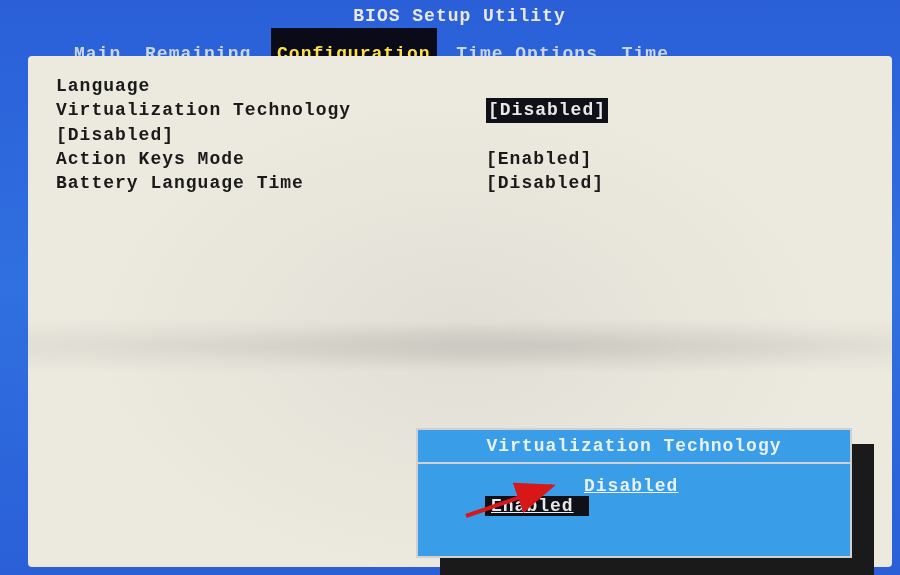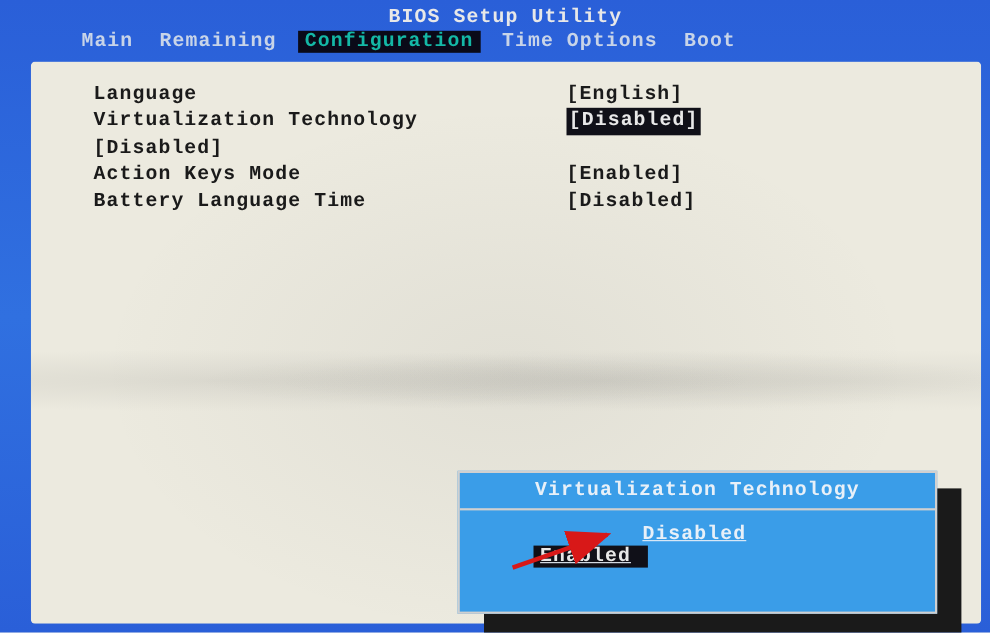"Configuration" .menu-item.active { color: #14b8a6 -> #fde047; padding: 0 6px -> 16px 6px }
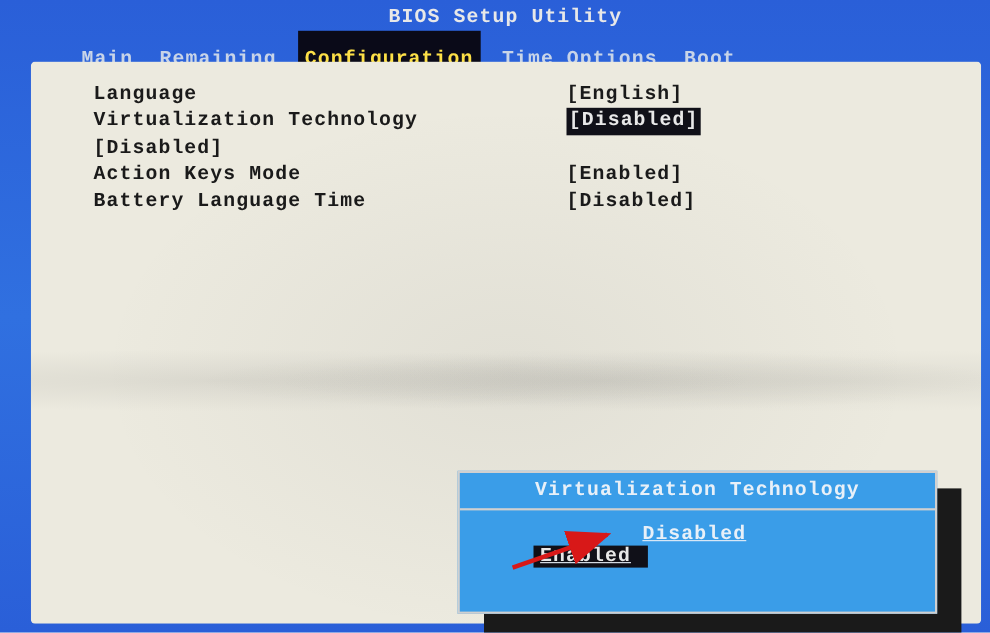"Boot" span.menu-item { text: Boot -> Time }
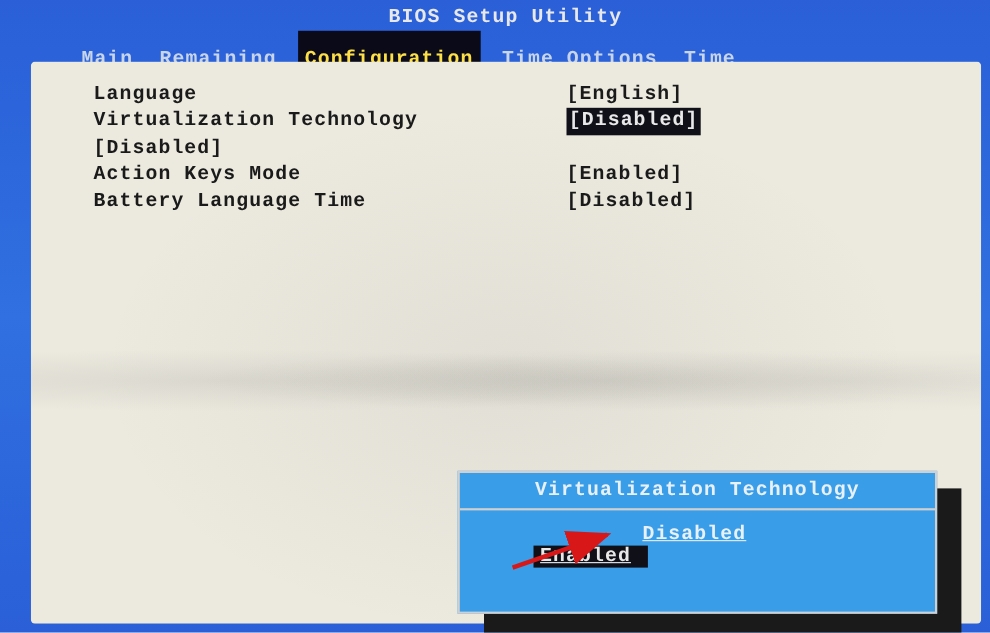"Language" .setting-row { margin-left: 29px -> none }
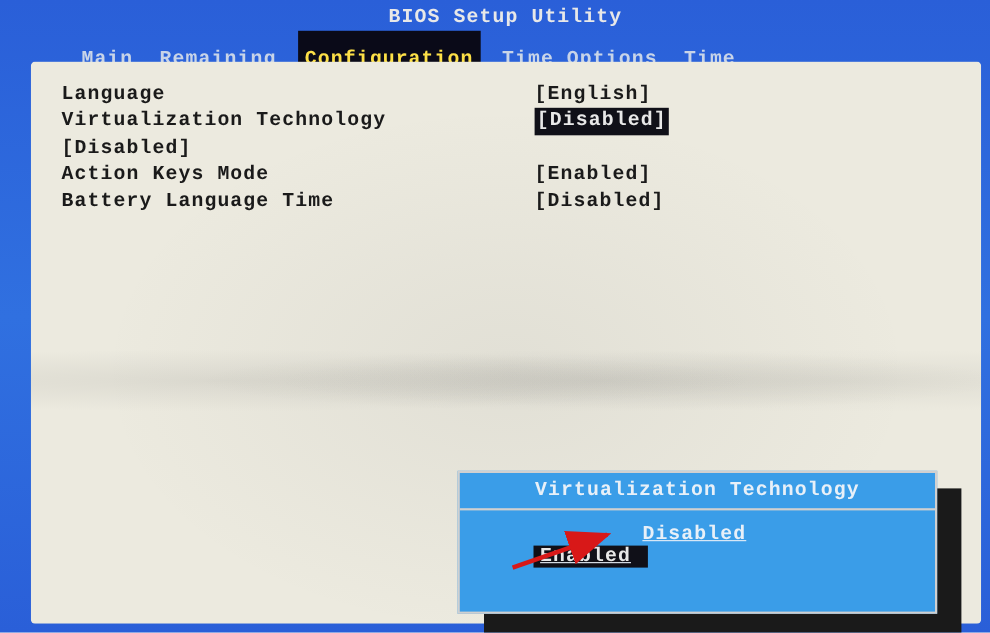"[English]" span.setting-value { html: <span>[English]</span> -> none }
